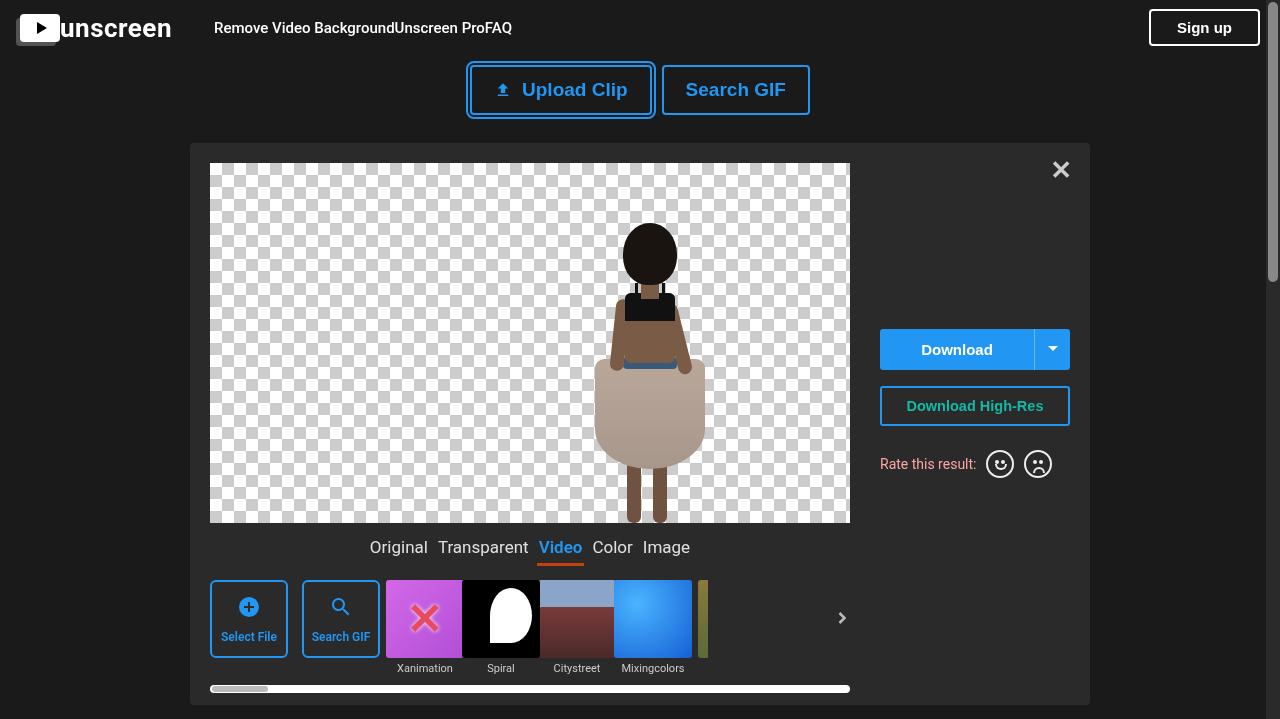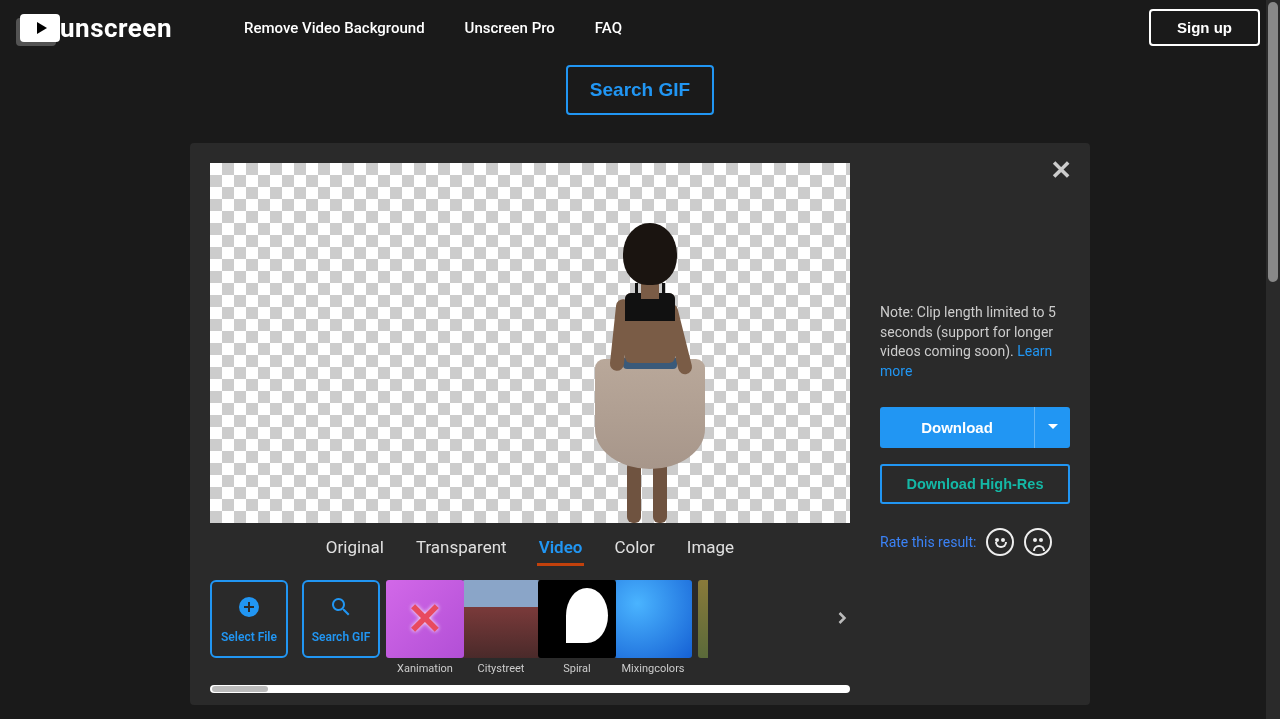"Remove Video Background" .nav-links { gap: 40px -> none; margin-left: 72px -> 42px }
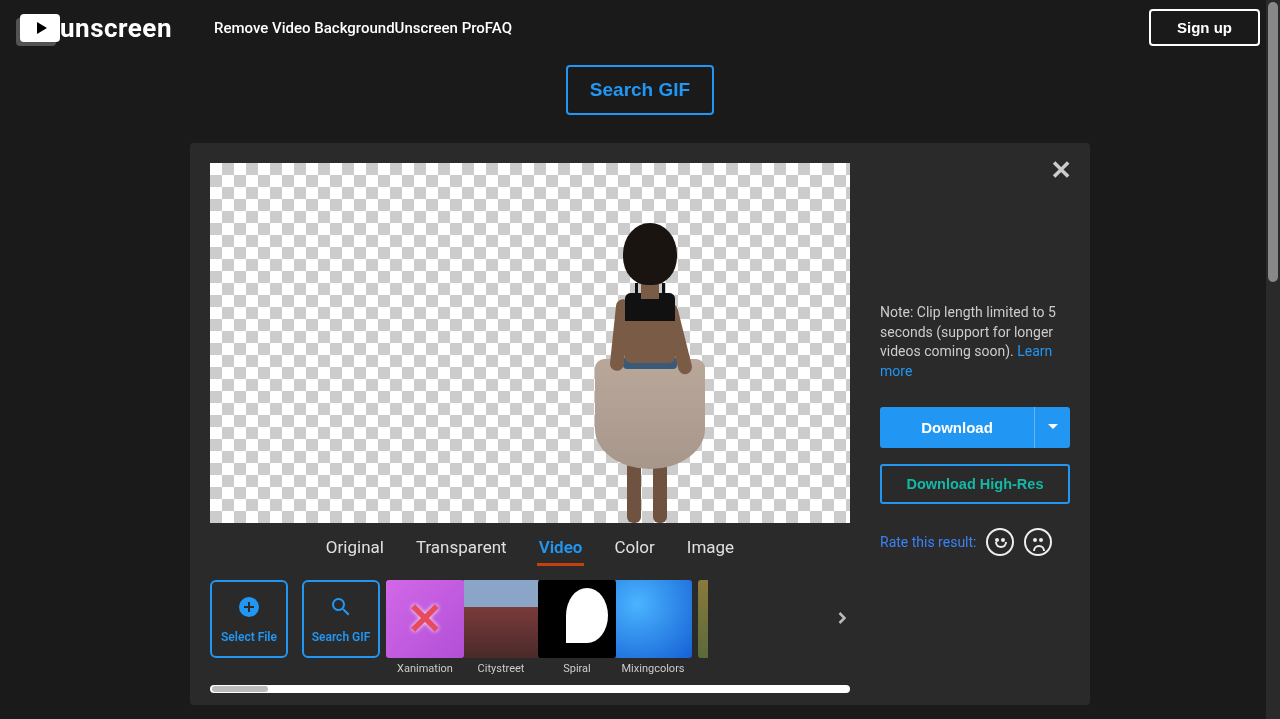"Upload Clip" button.action-btn { html: none -> <button> <span> <svg> <path></path> </svg> </span> <span>Upload Clip</span> </button> }
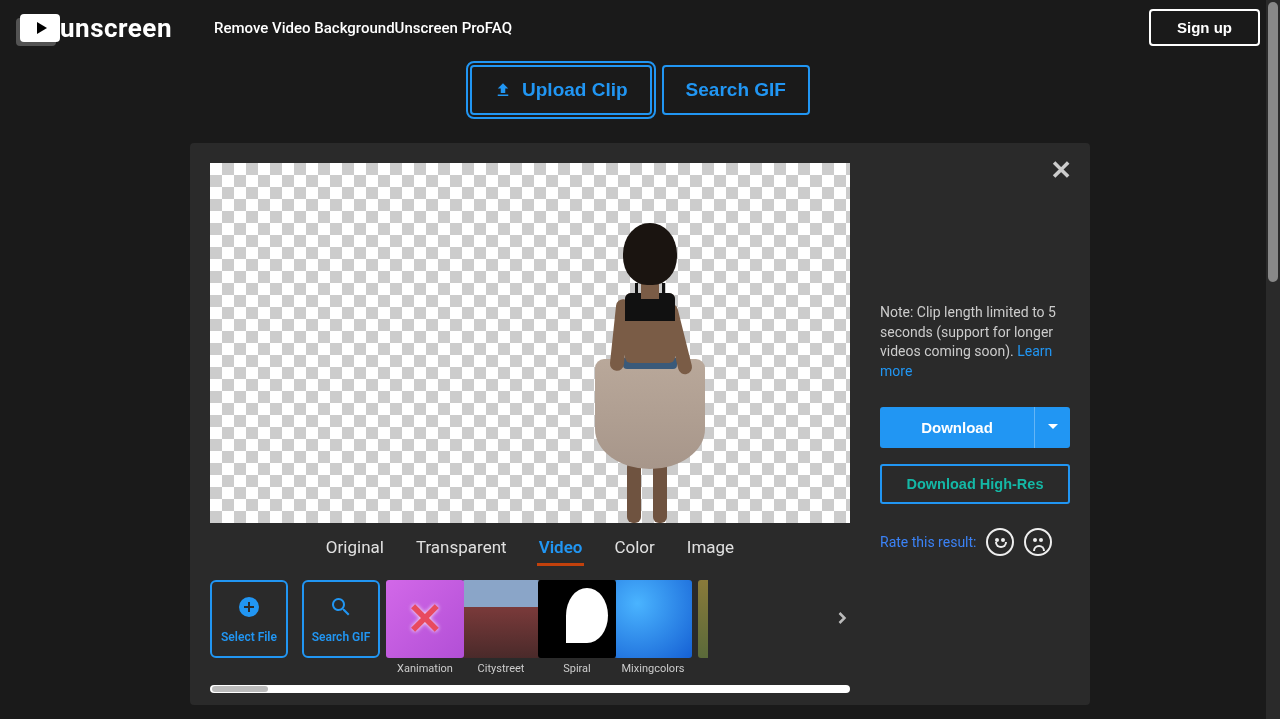"Note: Clip length limited to" div.note-text { html: <div> <span>Note: Clip length limited to 5 seconds (support for longer videos coming soon). </span><span>Learn more</span> </div> -> none }
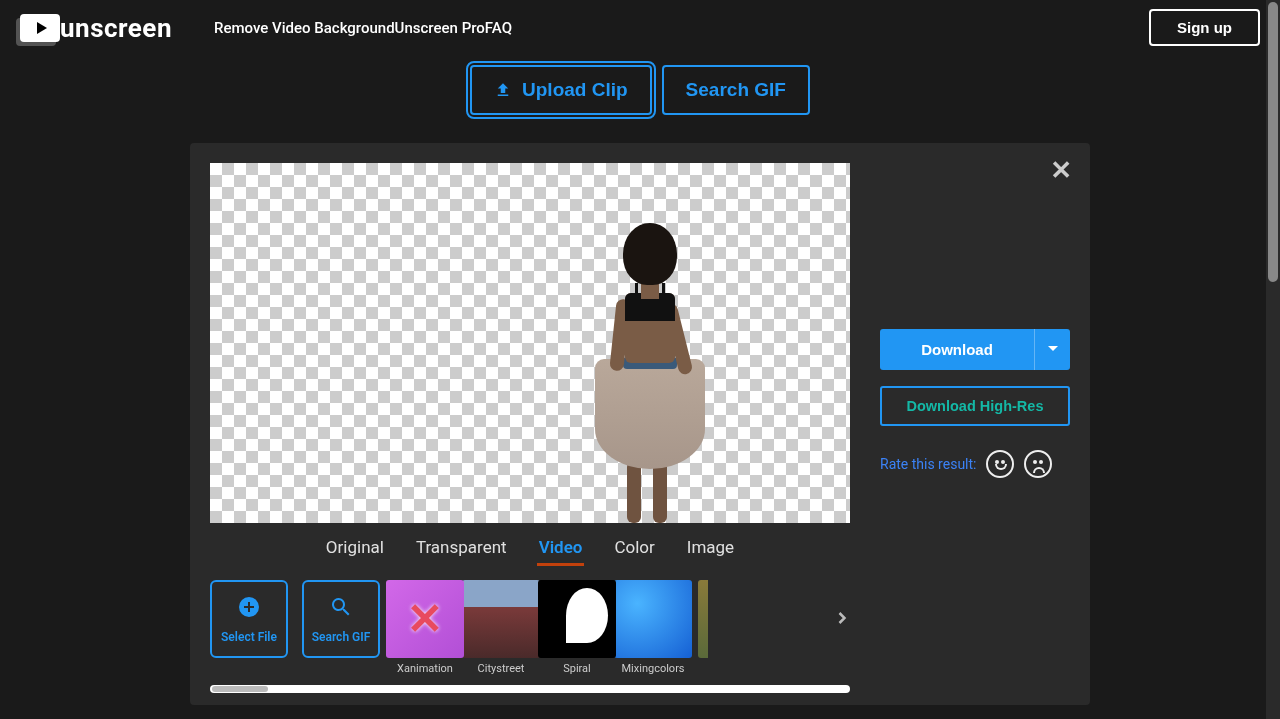"Rate this result:" .rate-row { color: #3b82f6 -> #fca5a5 }
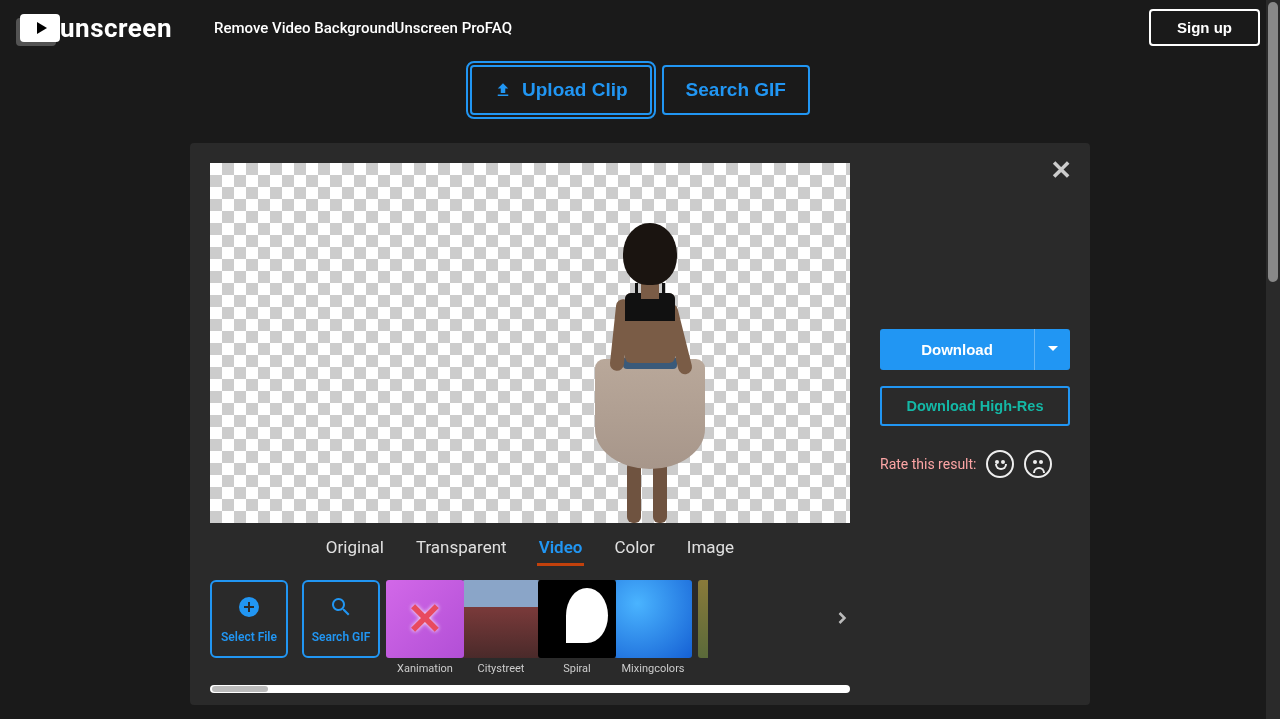"Original" .tabs { gap: 28px -> 6px }
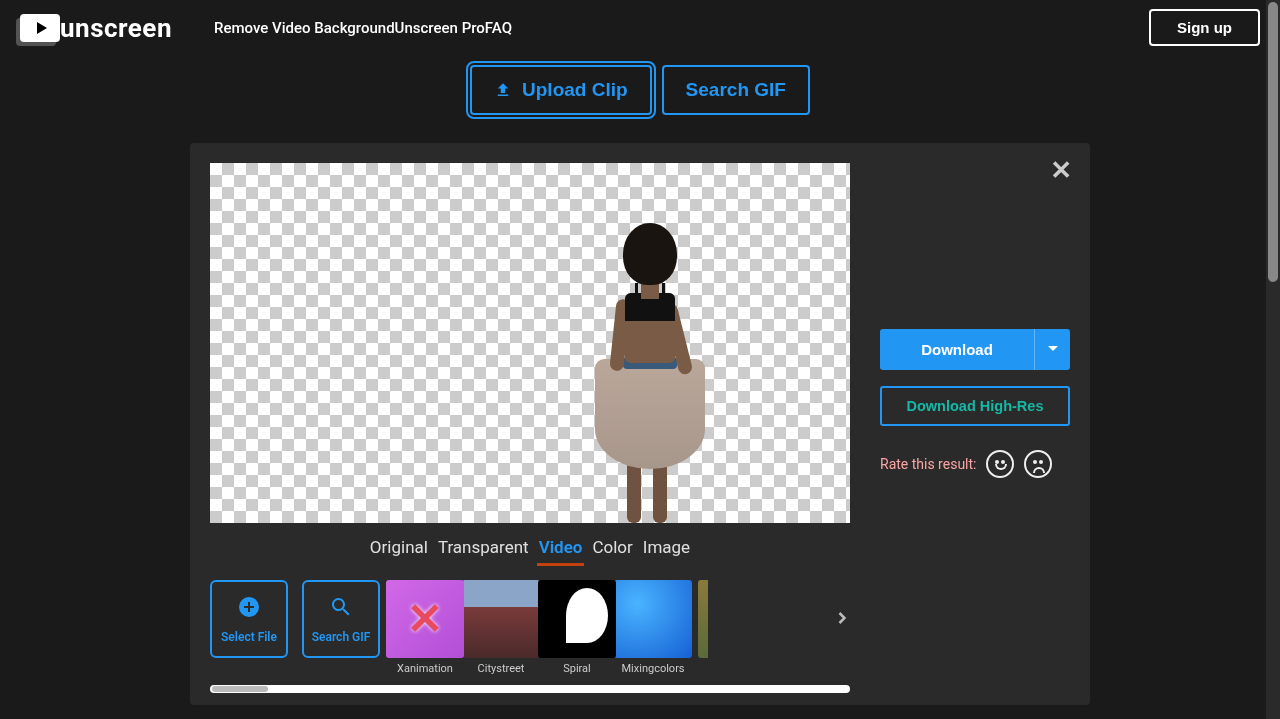"Citystreet" div.thumb-wrap { order: before "Spiral" -> after "Spiral" }
